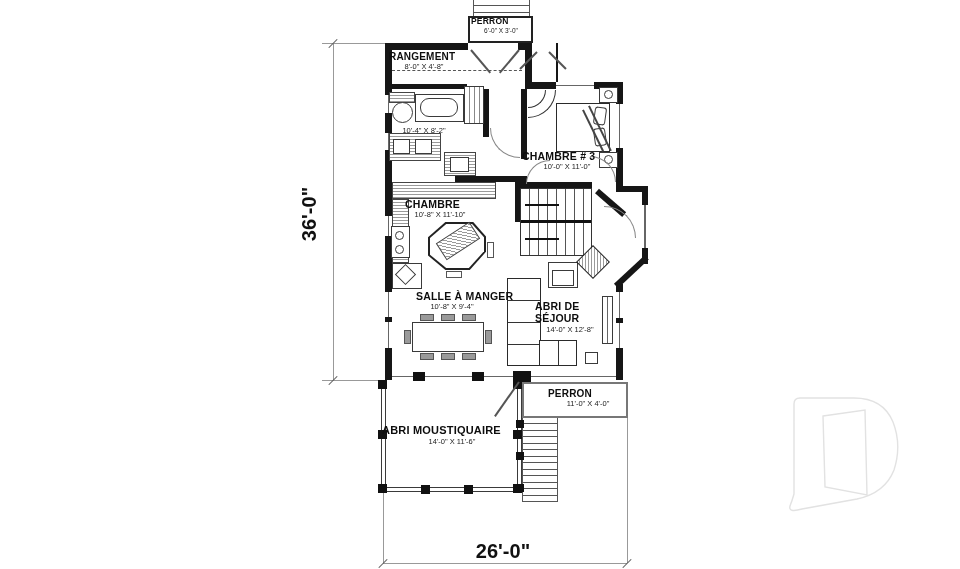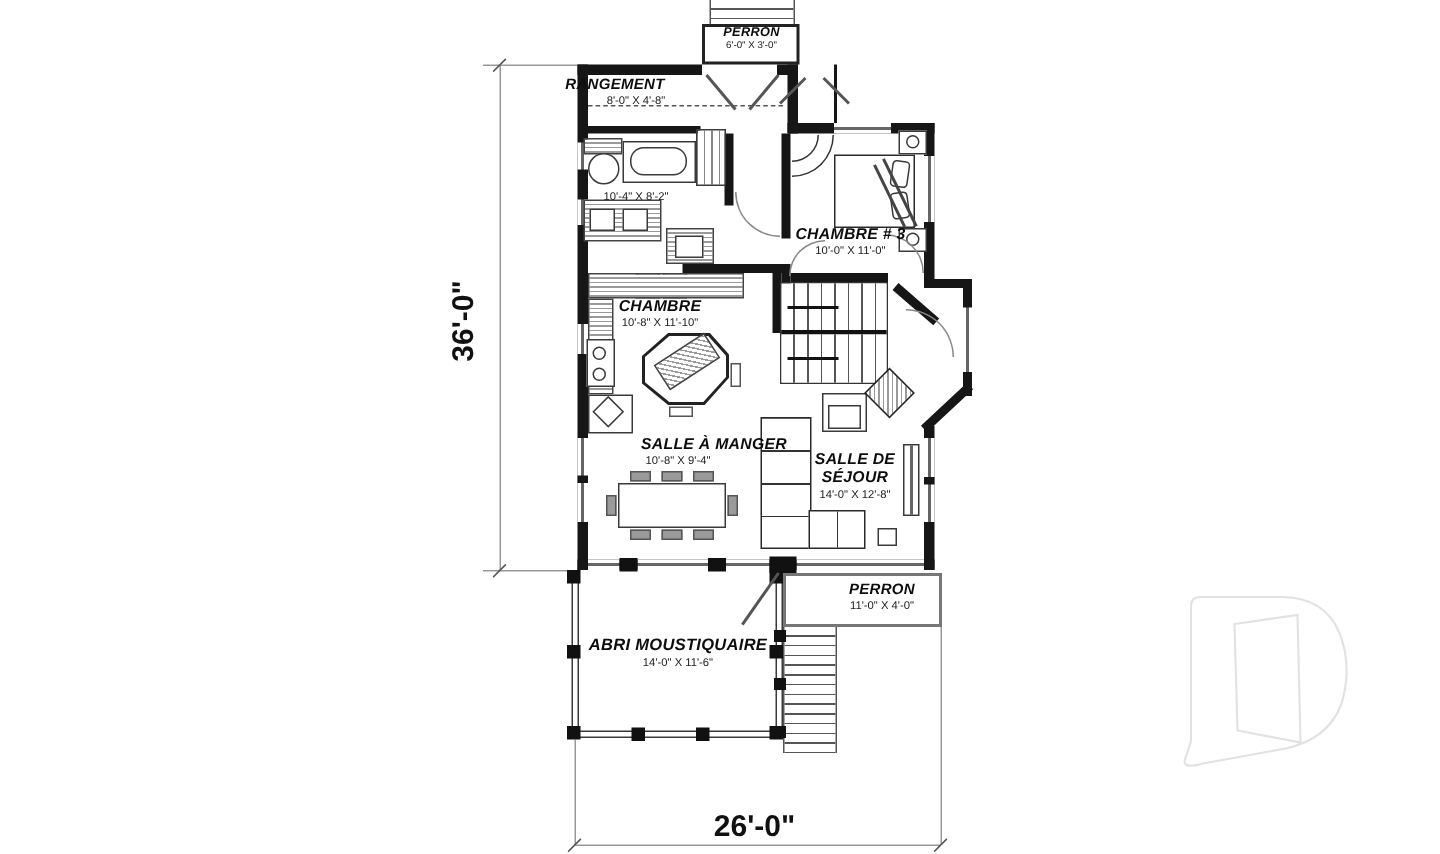"PERRON" .room-name { font-style: italic -> none; text-align: center -> left }
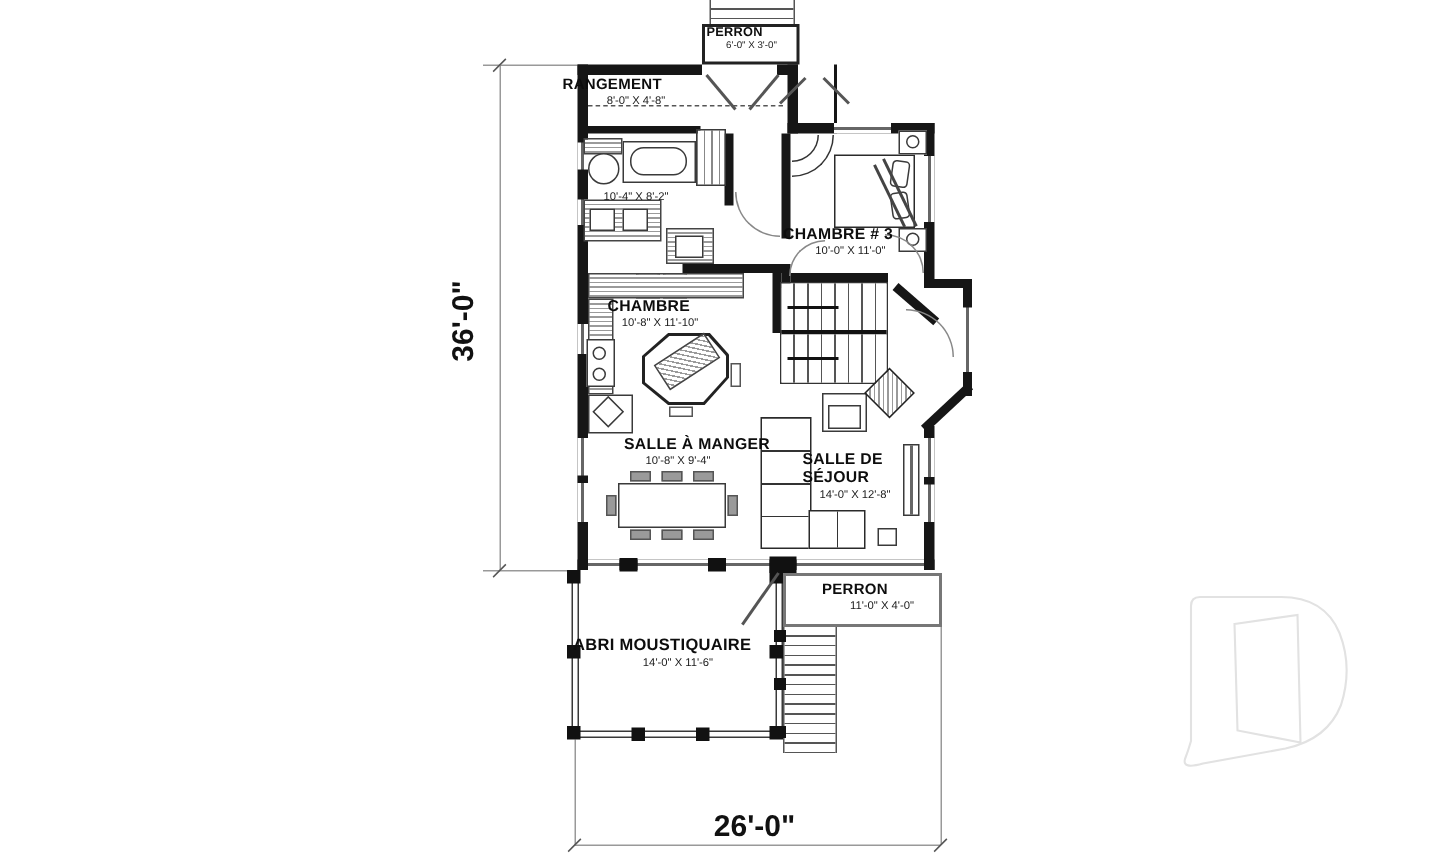"RANGEMENT" div.room-name { left: 375px -> 389px }
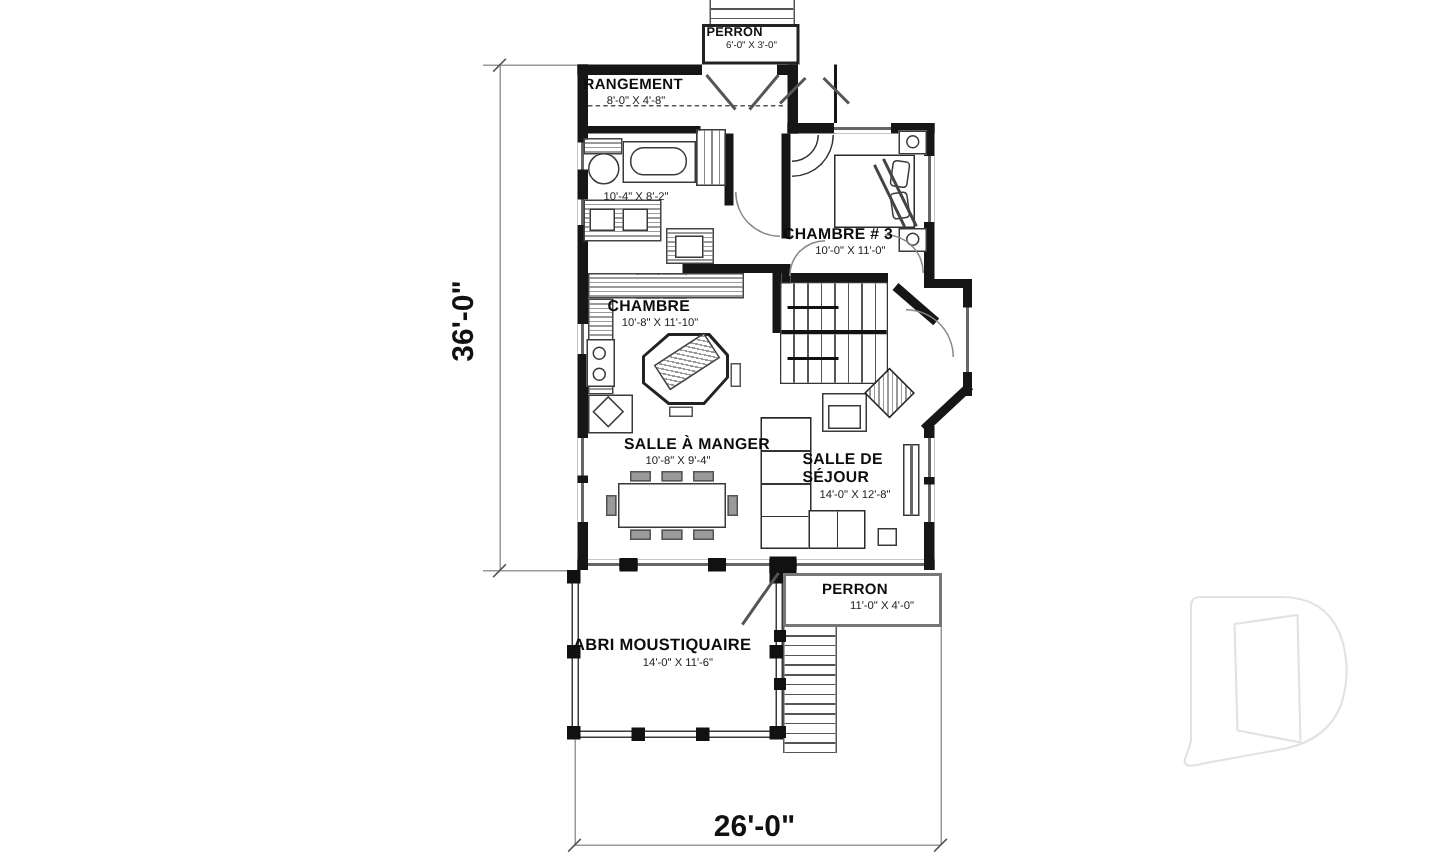"SALLE DE SÉJOUR" div.room-name { text: SALLE -> ABRI }
